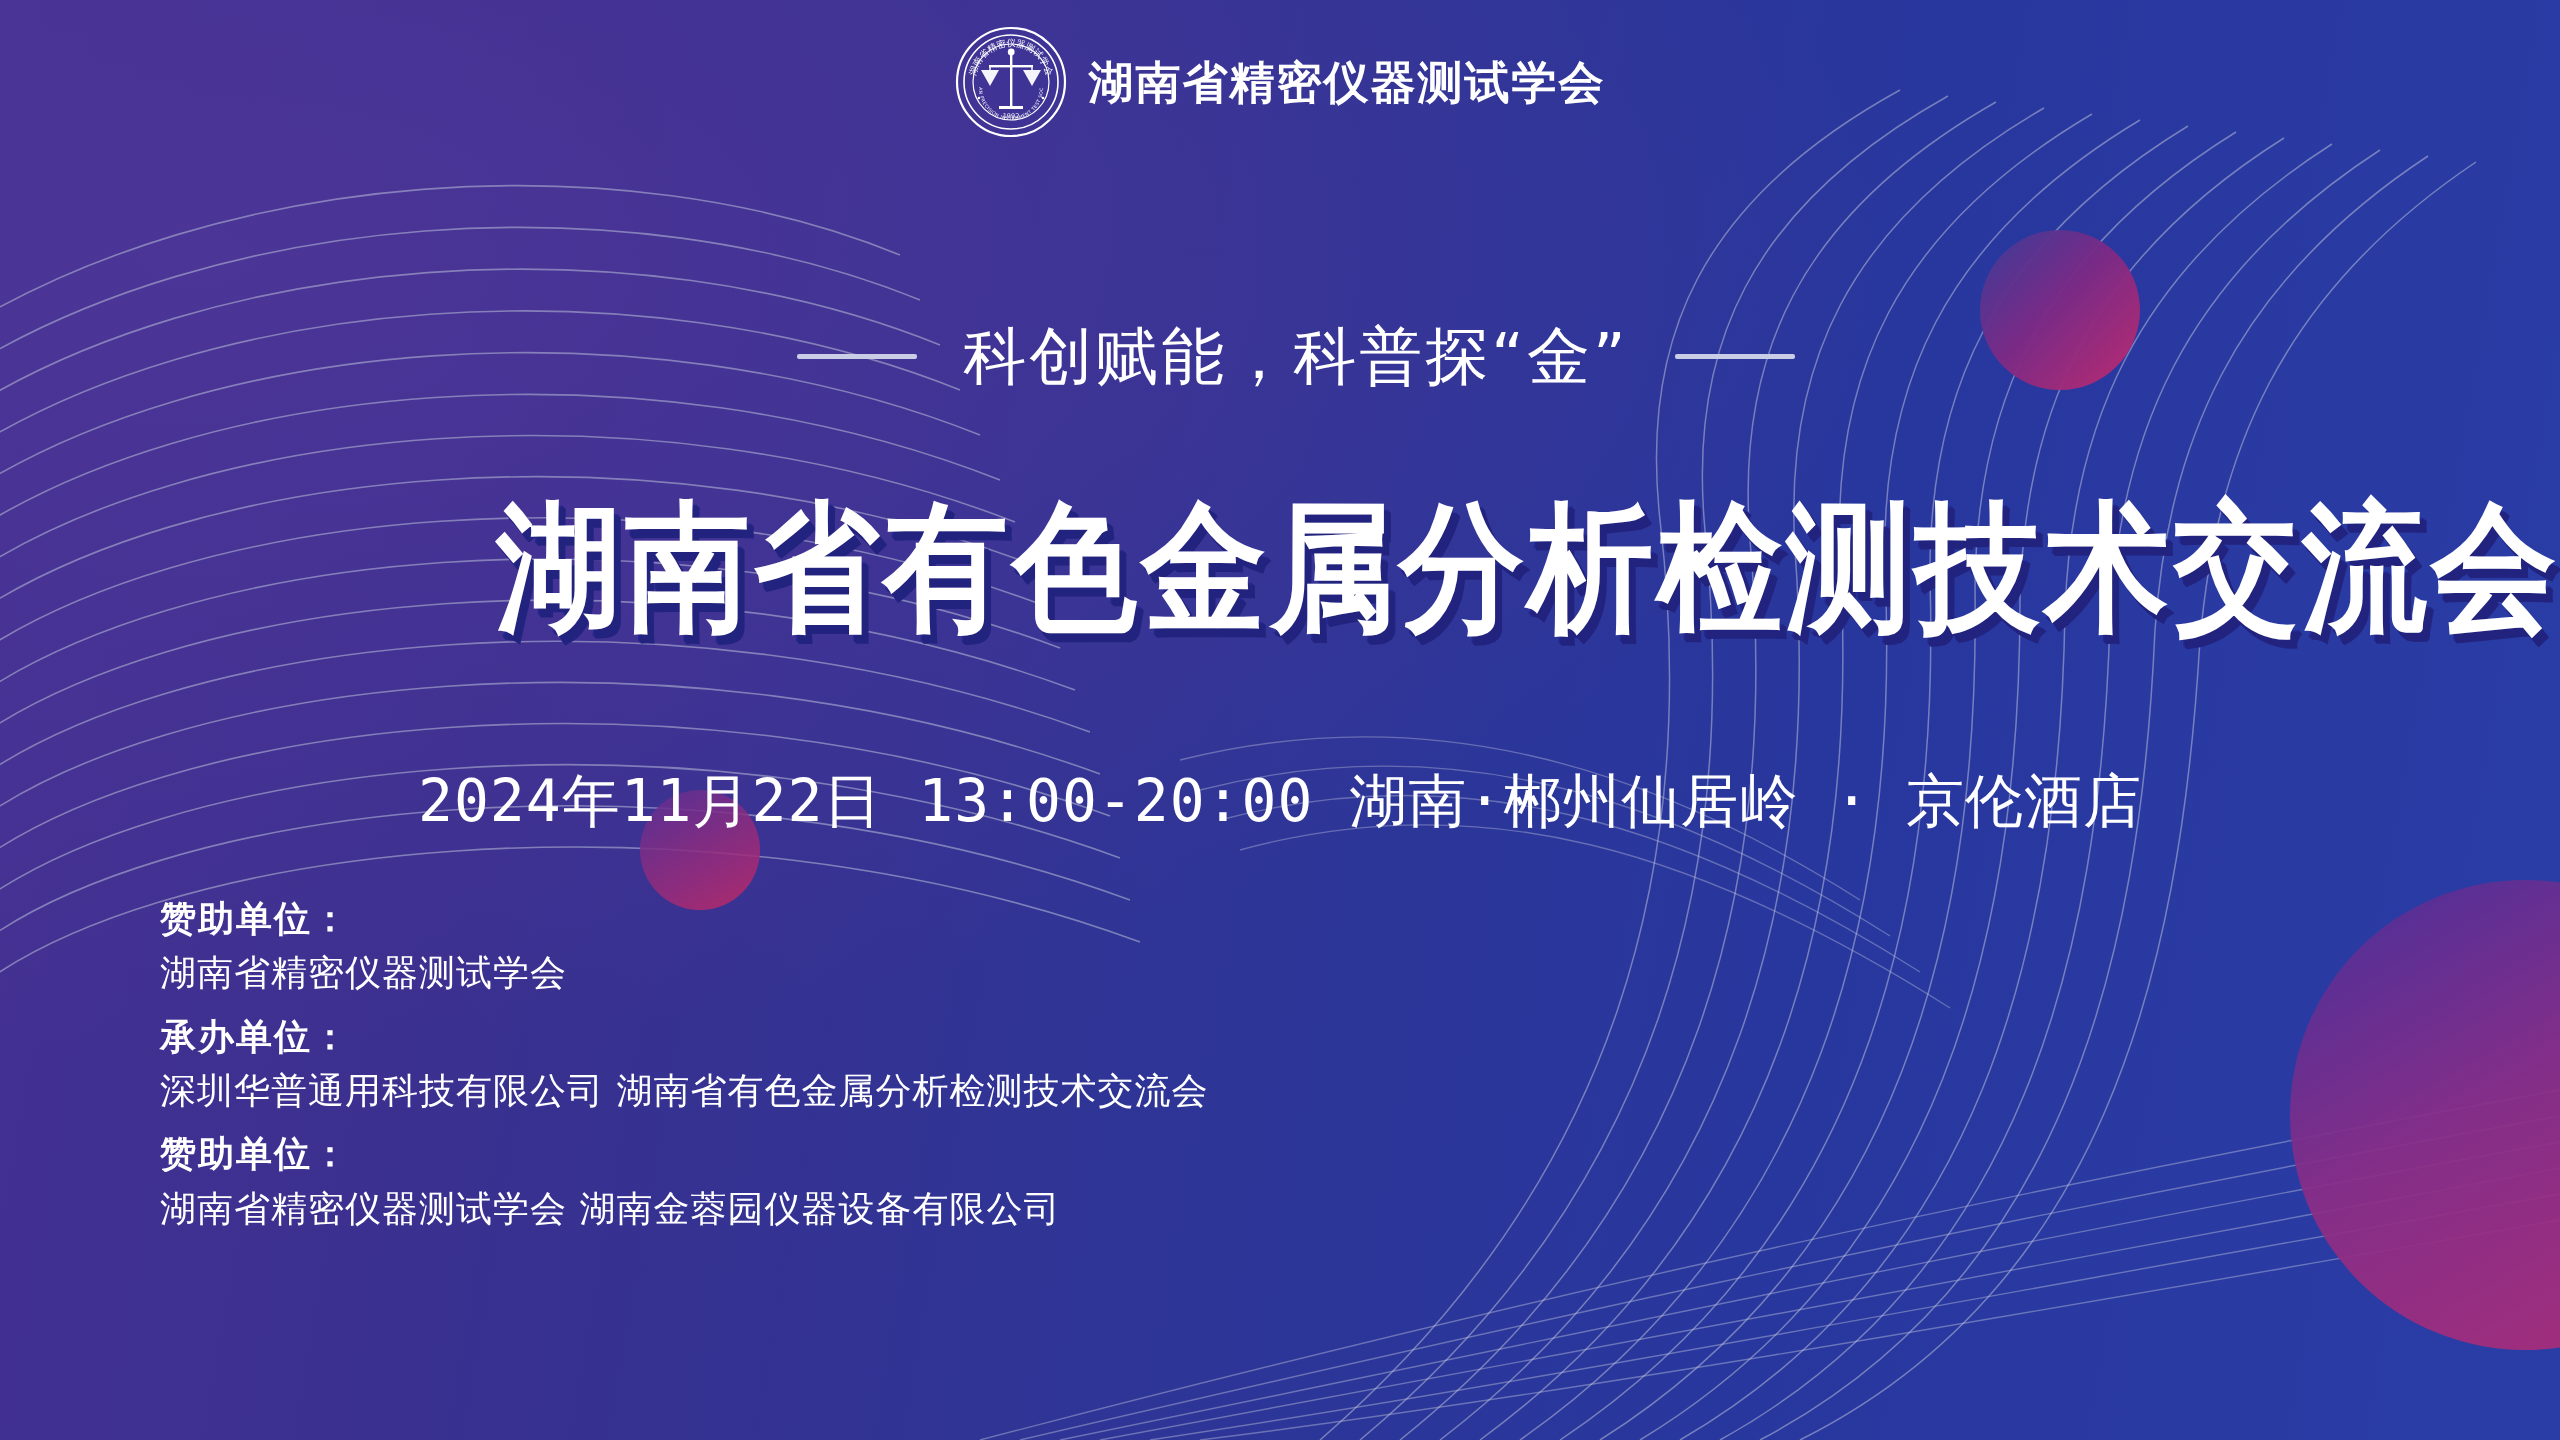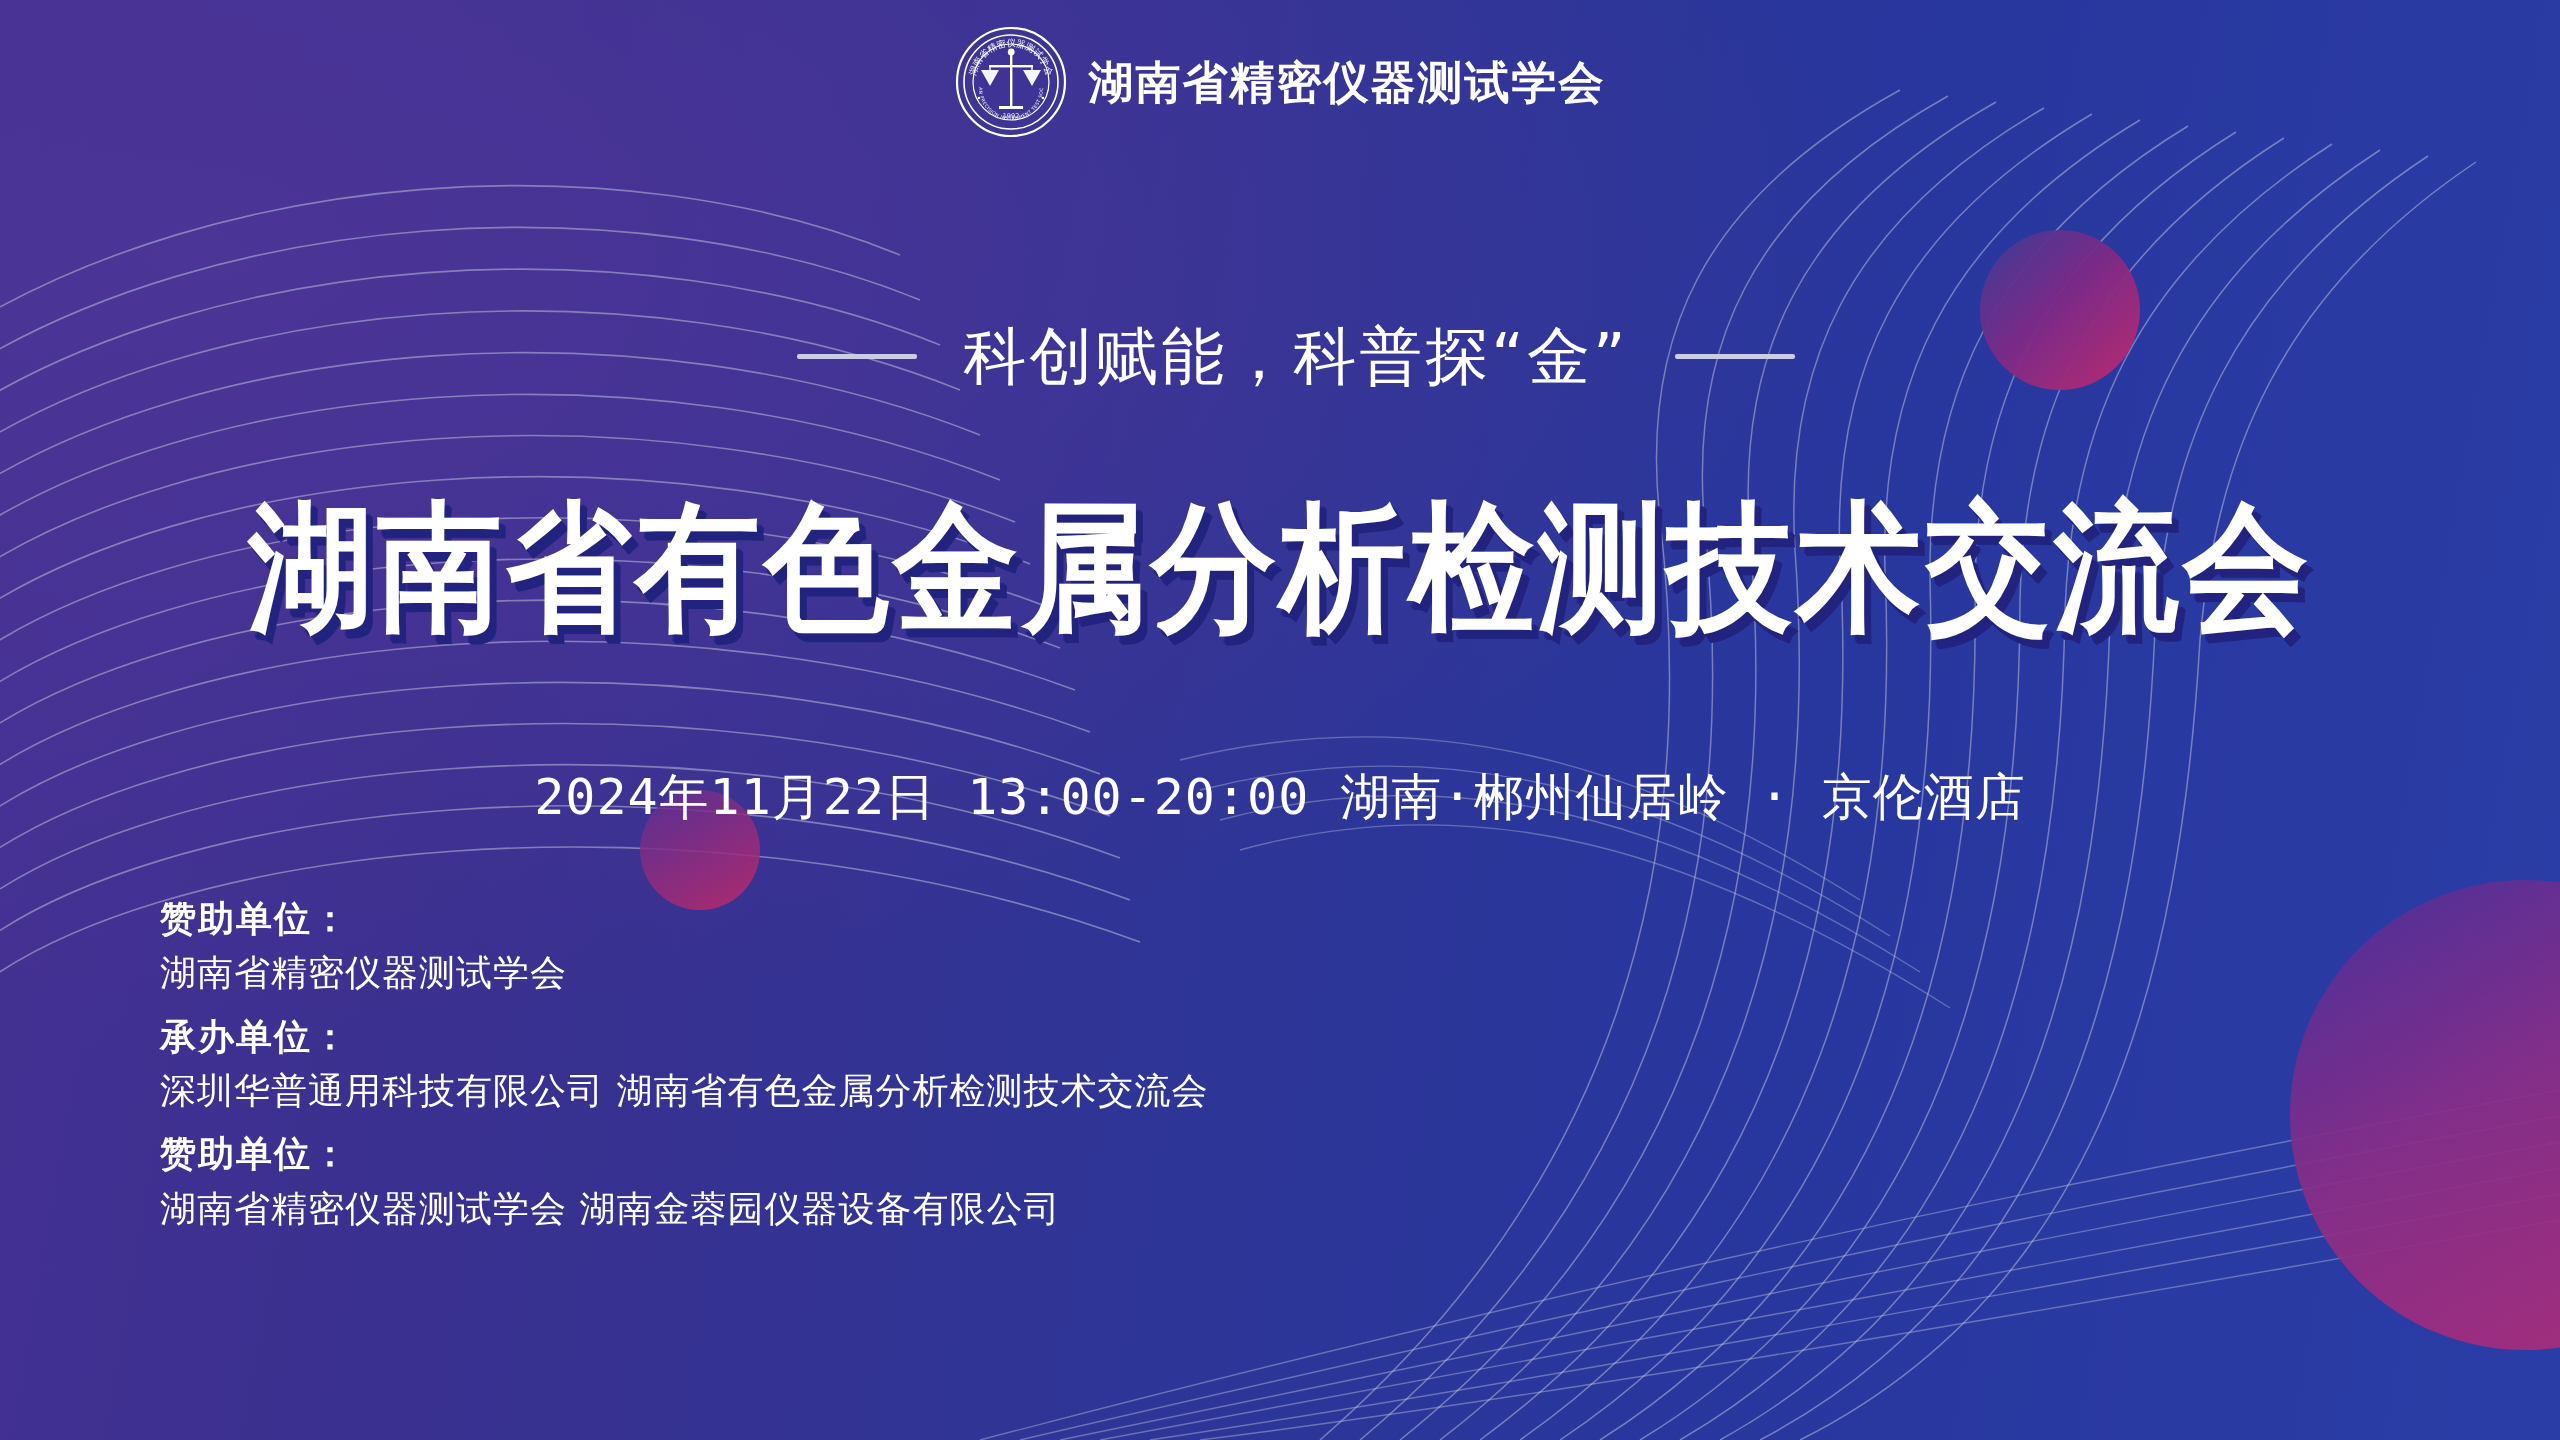"湖南省有色金属分析检测技术交流会" .headline-wrap { text-align: center -> right }
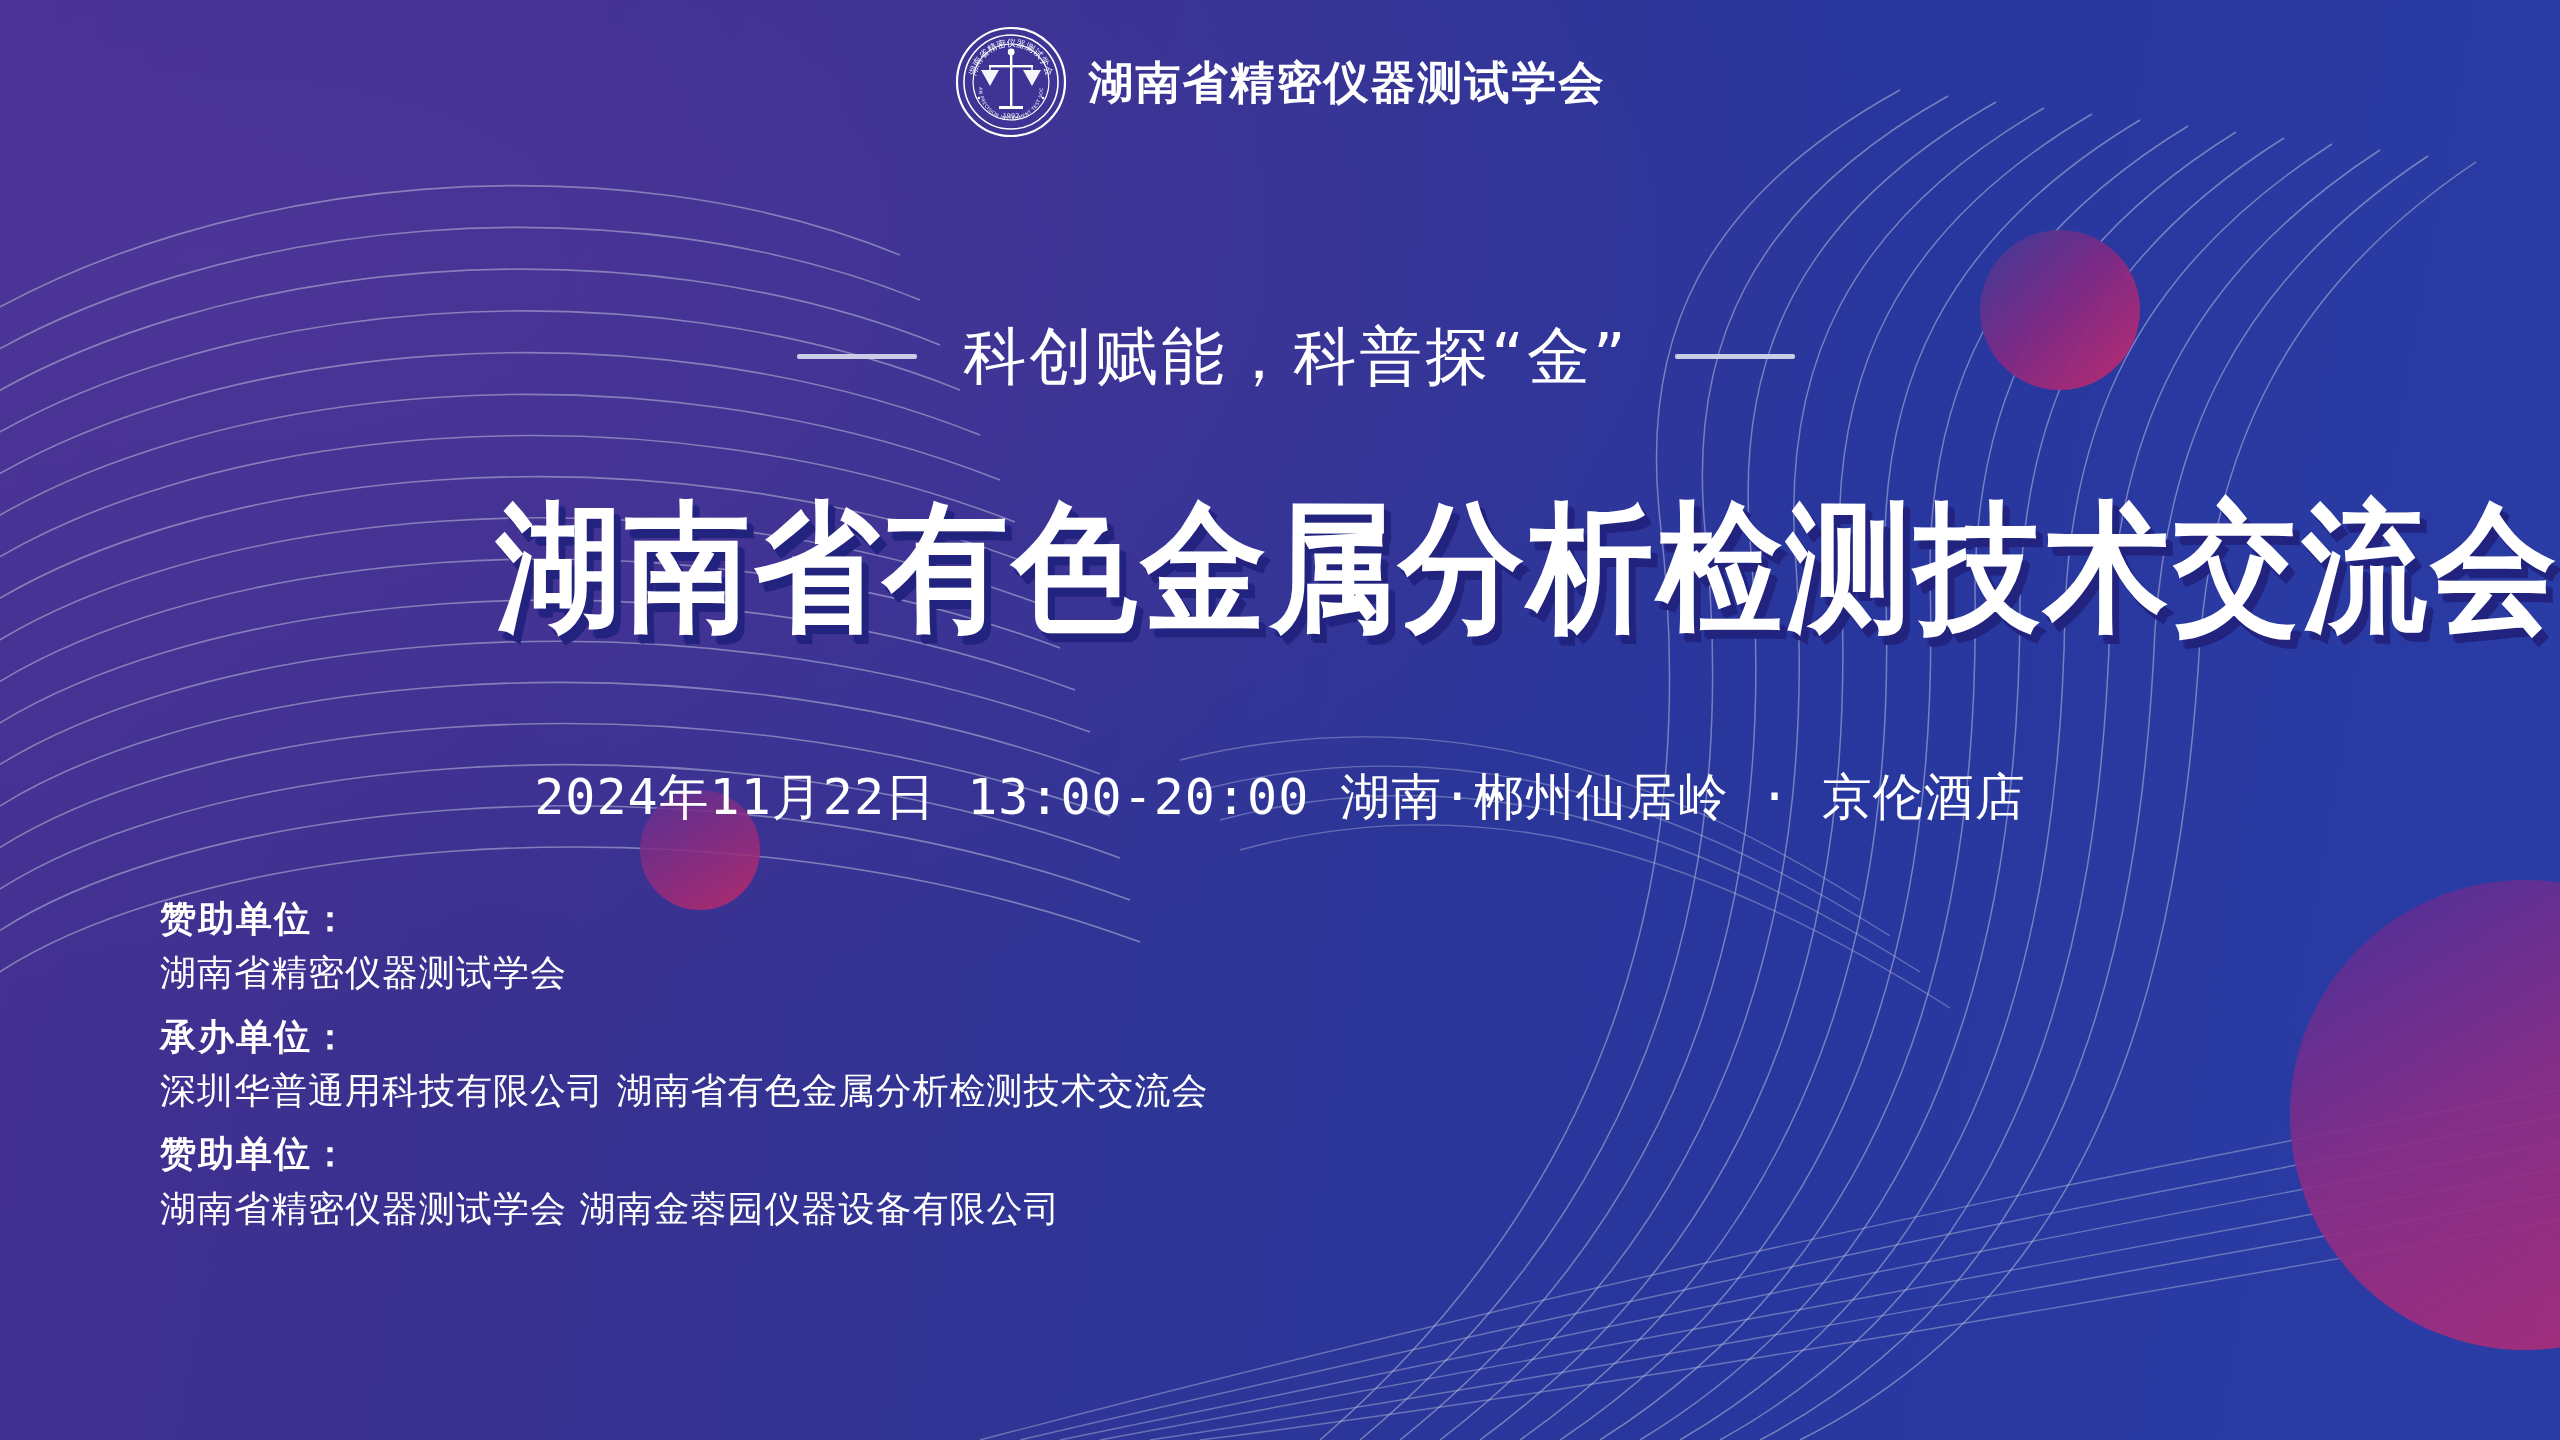"2024年11月22日 13:00-20:00 湖南·郴州仙居岭 · 京伦酒店" .meta { font-size: 50px -> 58px }
